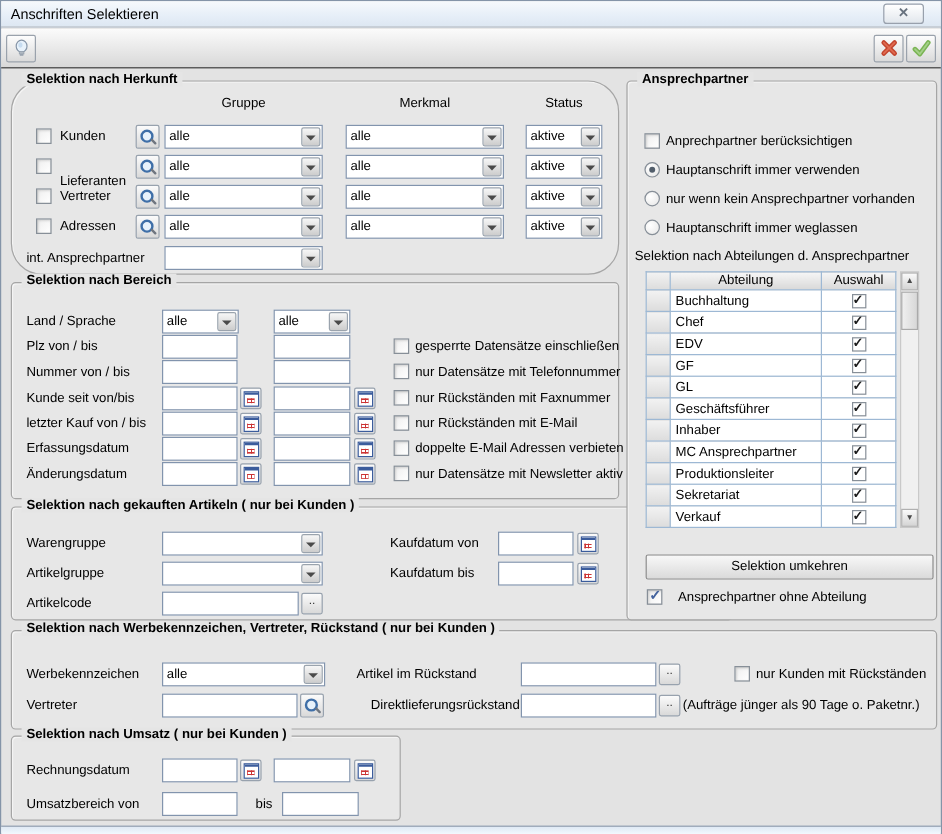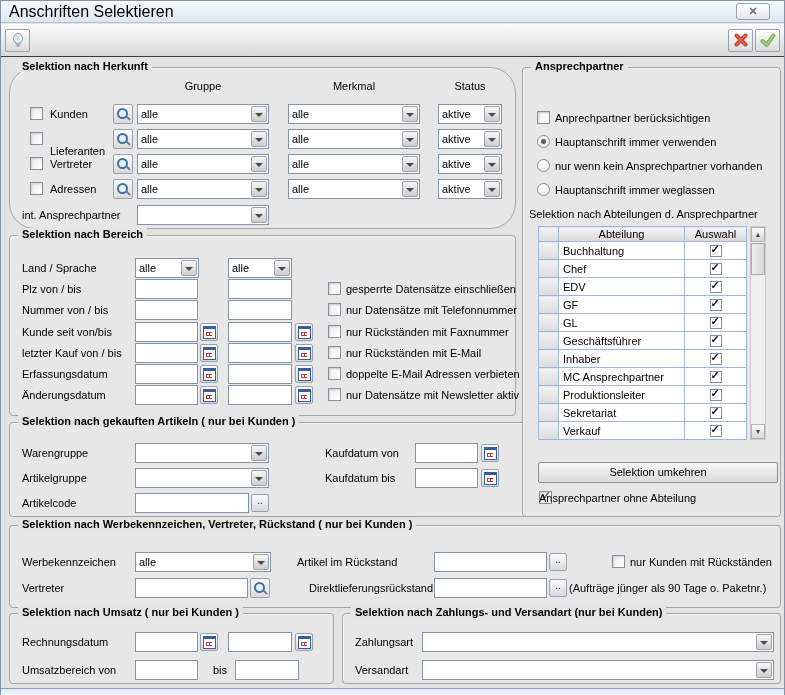"Anschriften Selektieren" .title { font-size: 16px -> 12px }
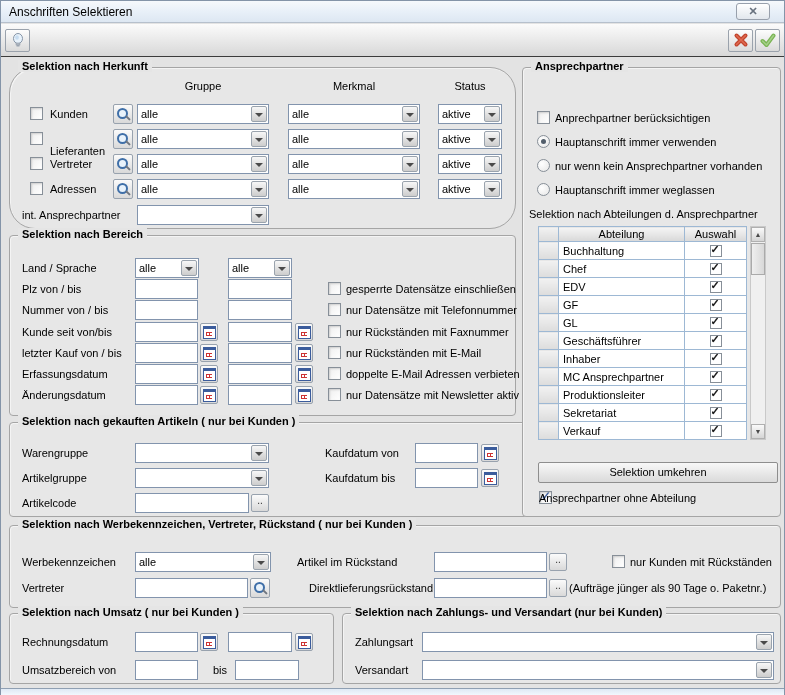"Ansprechpartner ohne Abteilung" div.lbl { left: 16px -> 42px }
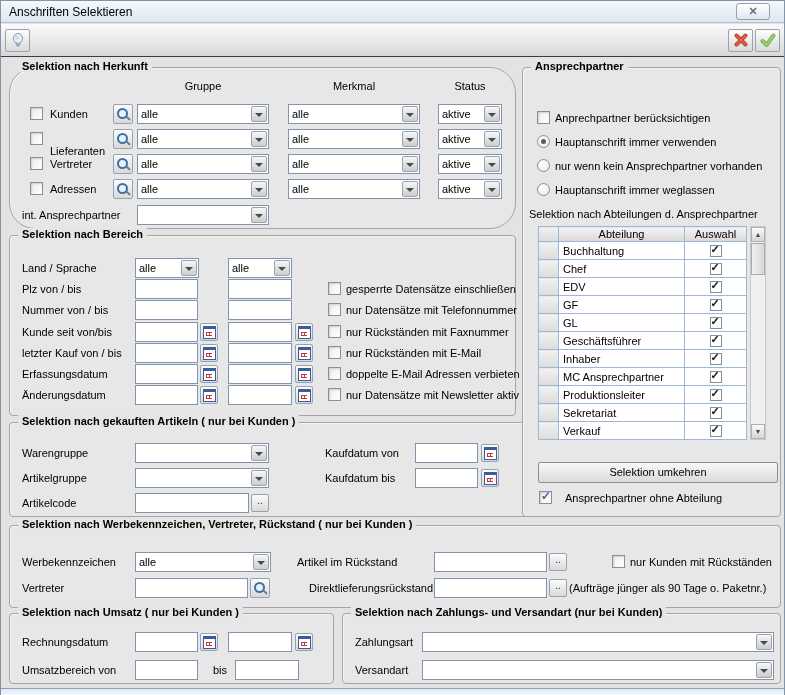"Selektion nach Zahlungs- und Versandart" div.gb { html: <div> <div>Selektion nach Zahlungs- und Versandart (nur bei Kunden)</div> <div>Zahlungsart</div> <div> <div></div> <div></div> </div> <div>Versandart</div> <div> <div></div> <div></div> </div> </div> -> none }
